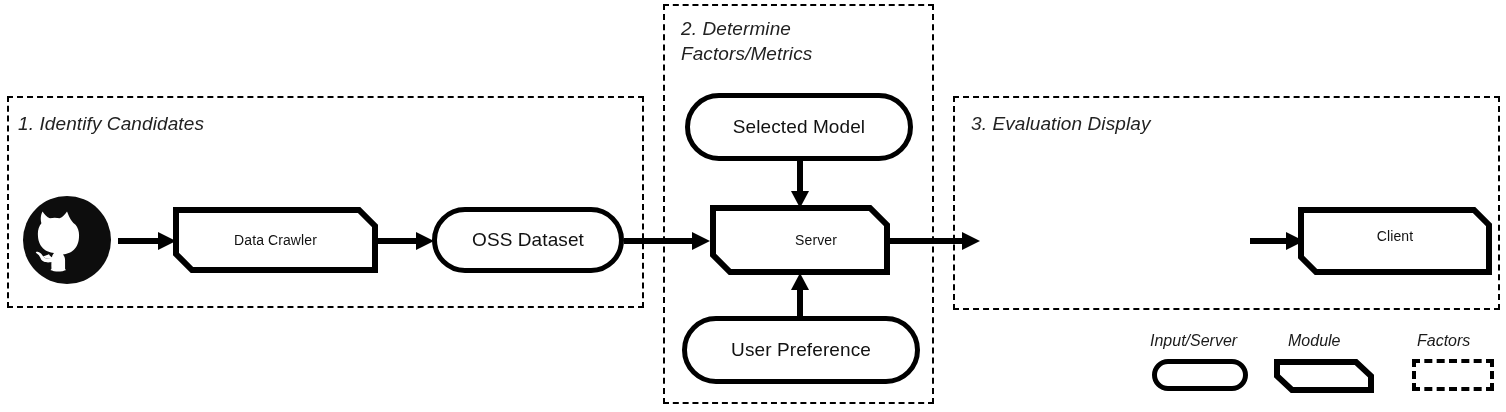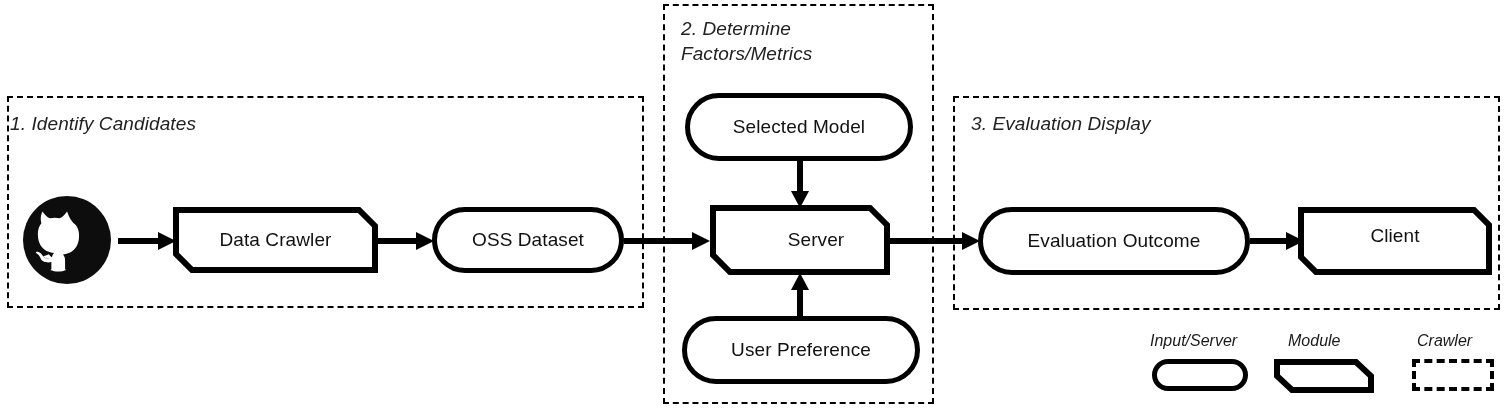"1. Identify Candidates" div.activity-title { left: 10px -> 18px }
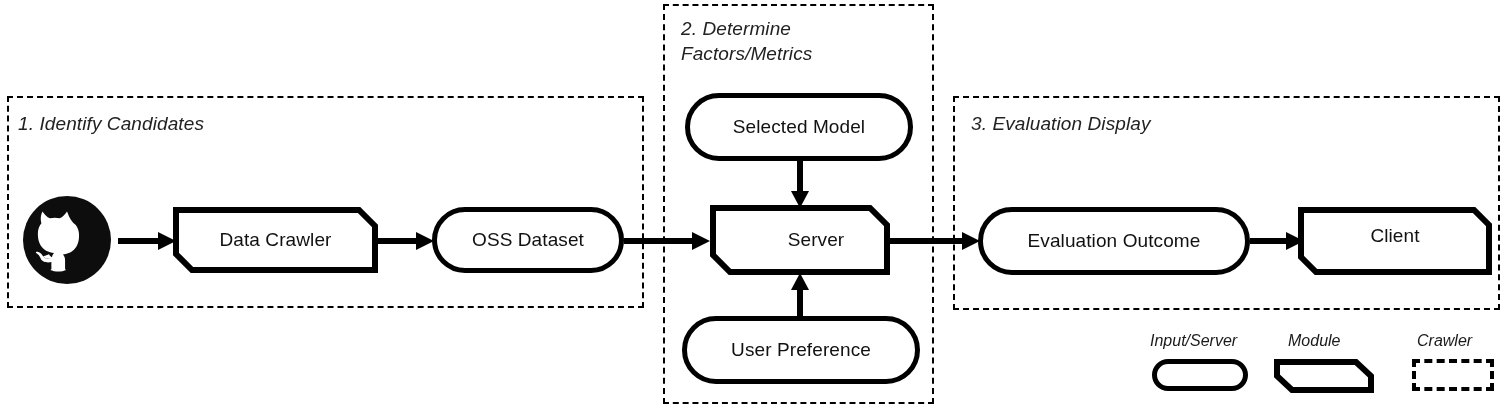"Data Crawler" .module-wrap .module-label { font-size: 19px -> 14px }
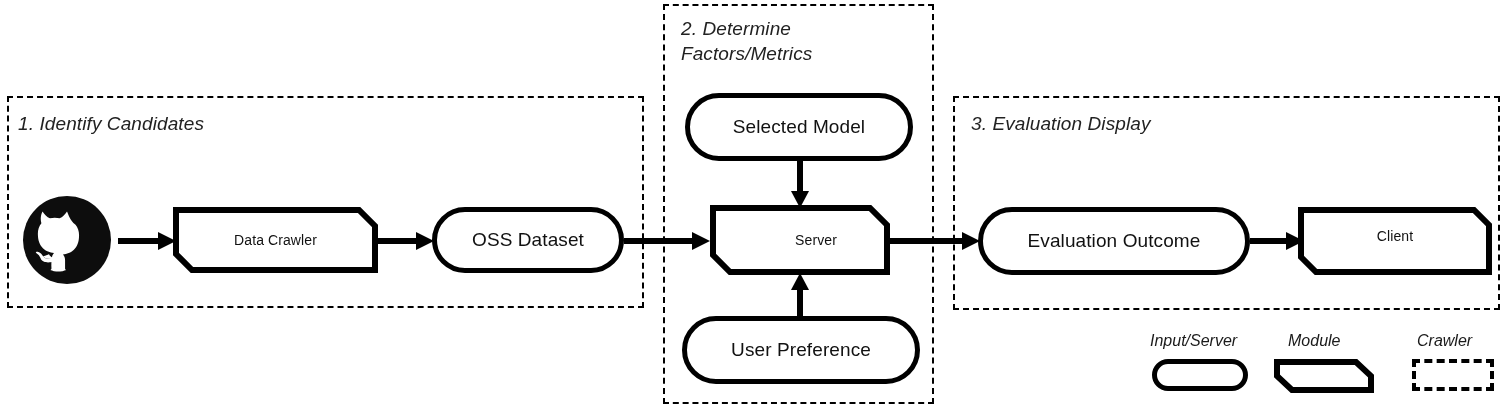"Evaluation Outcome" div.node { html: <div> <span>Evaluation Outcome</span> </div> -> none }
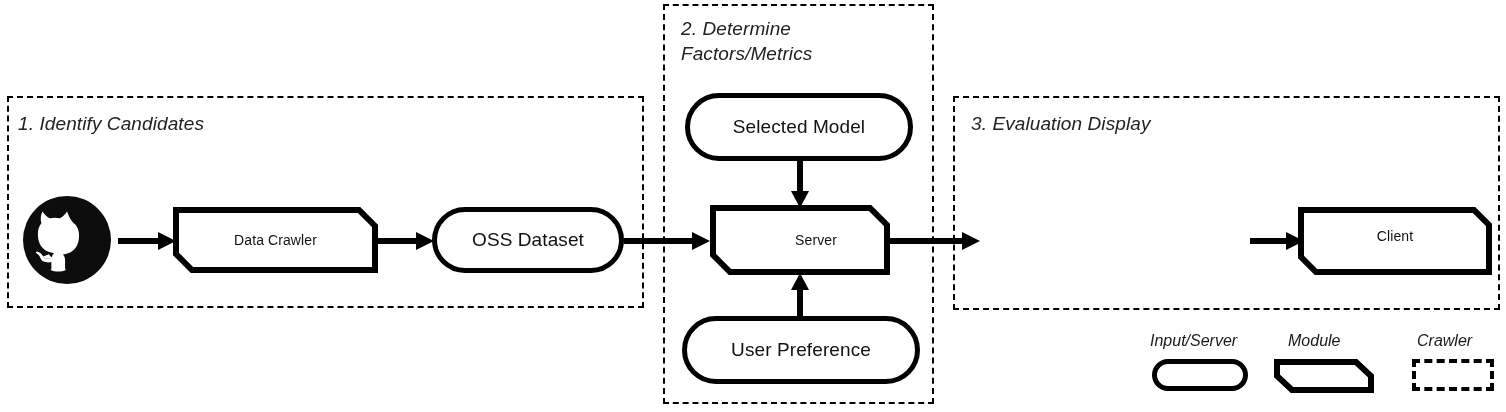"Crawler" div.legend-label { text: Crawler -> Factors }
